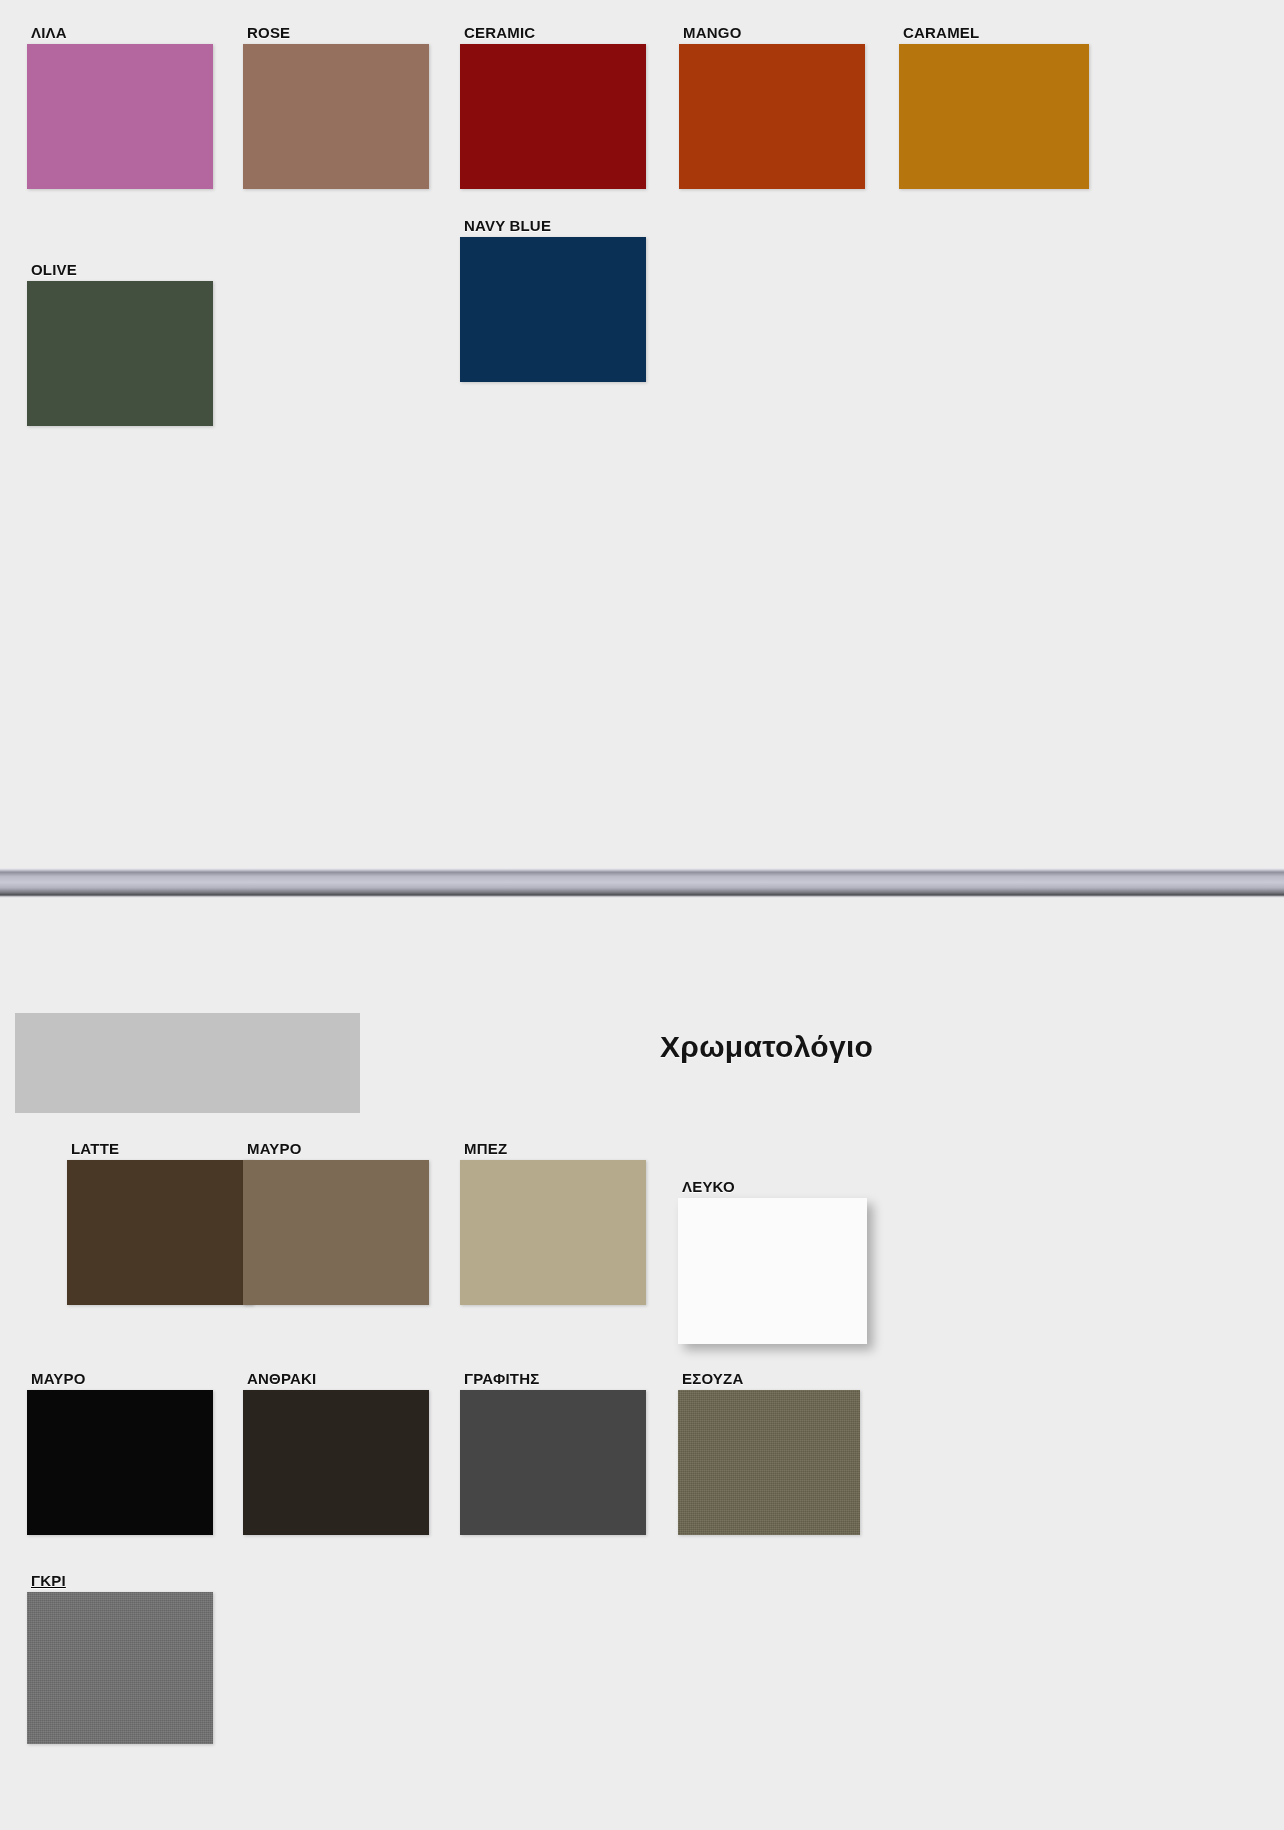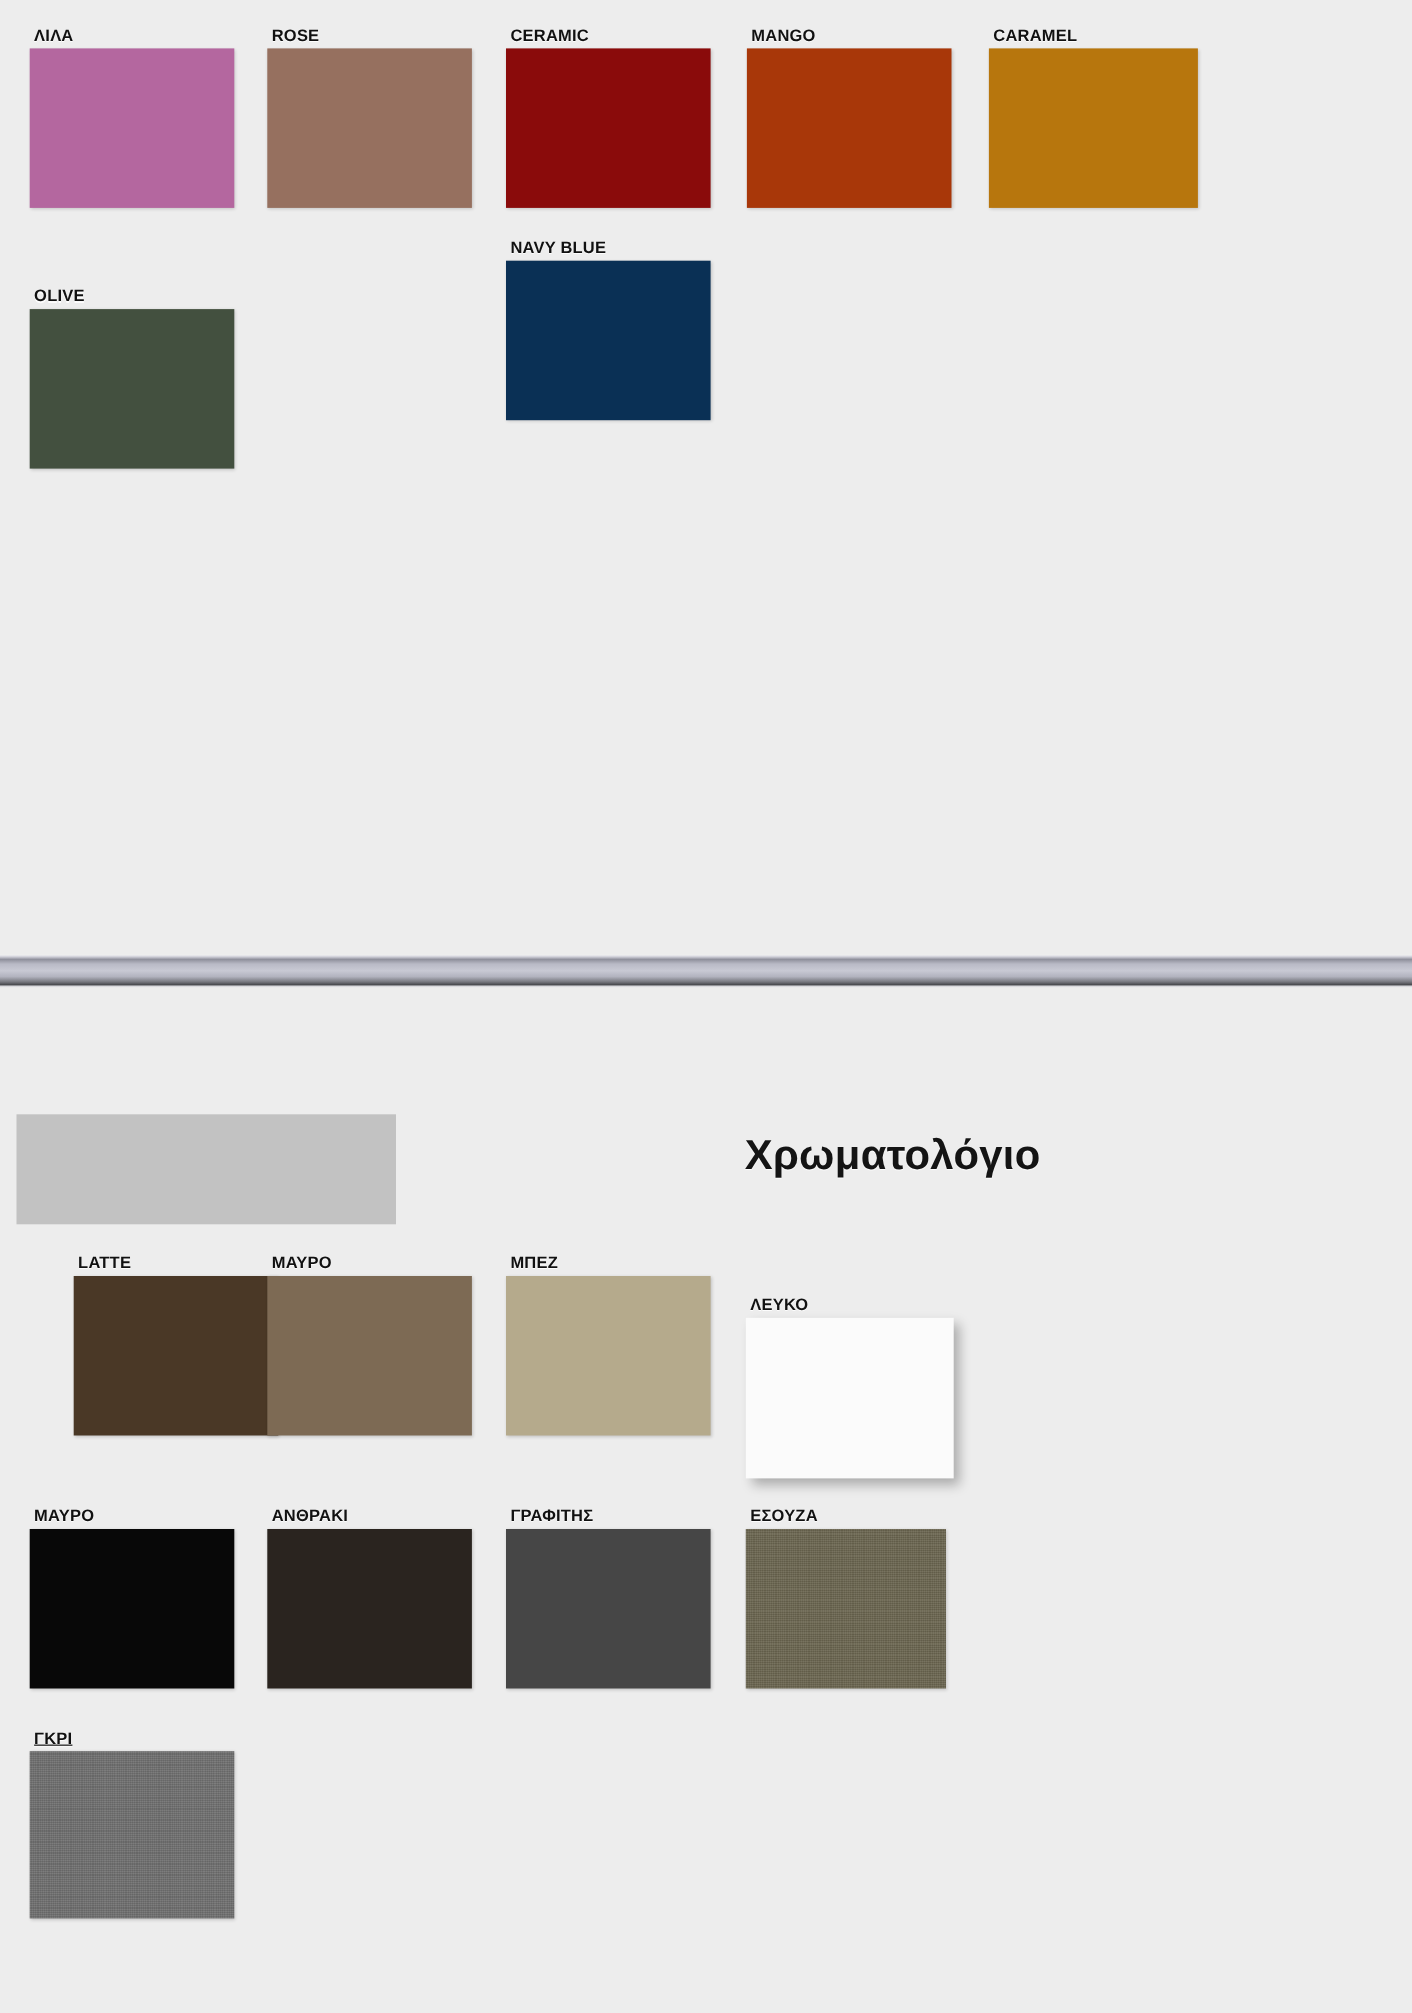"Χρωματολόγιο" #page-title { font-size: 38px -> 30px; left: 677px -> 660px }
